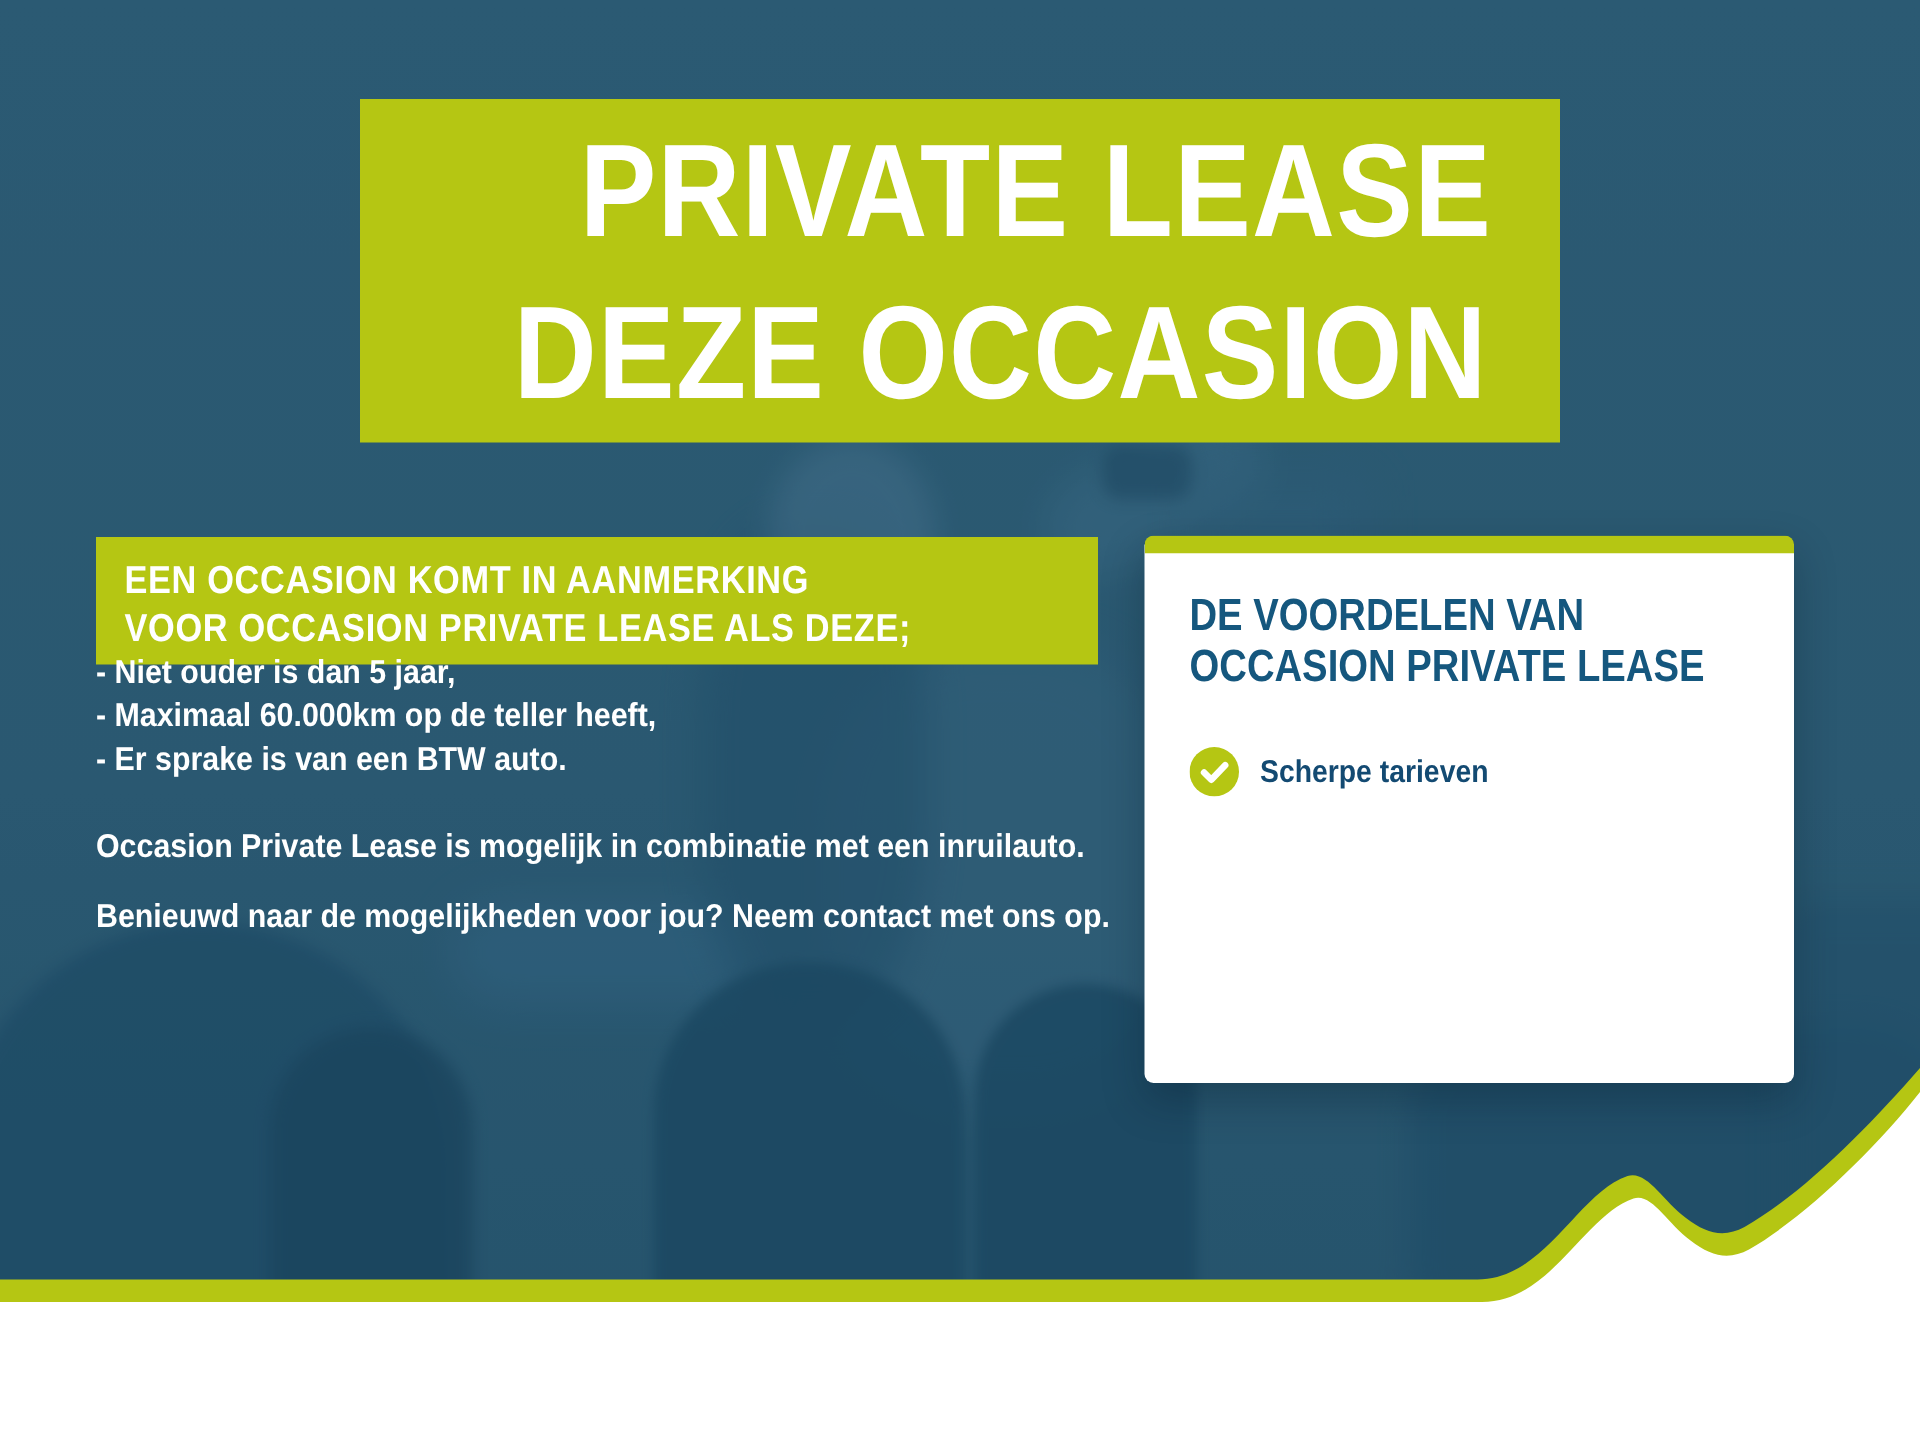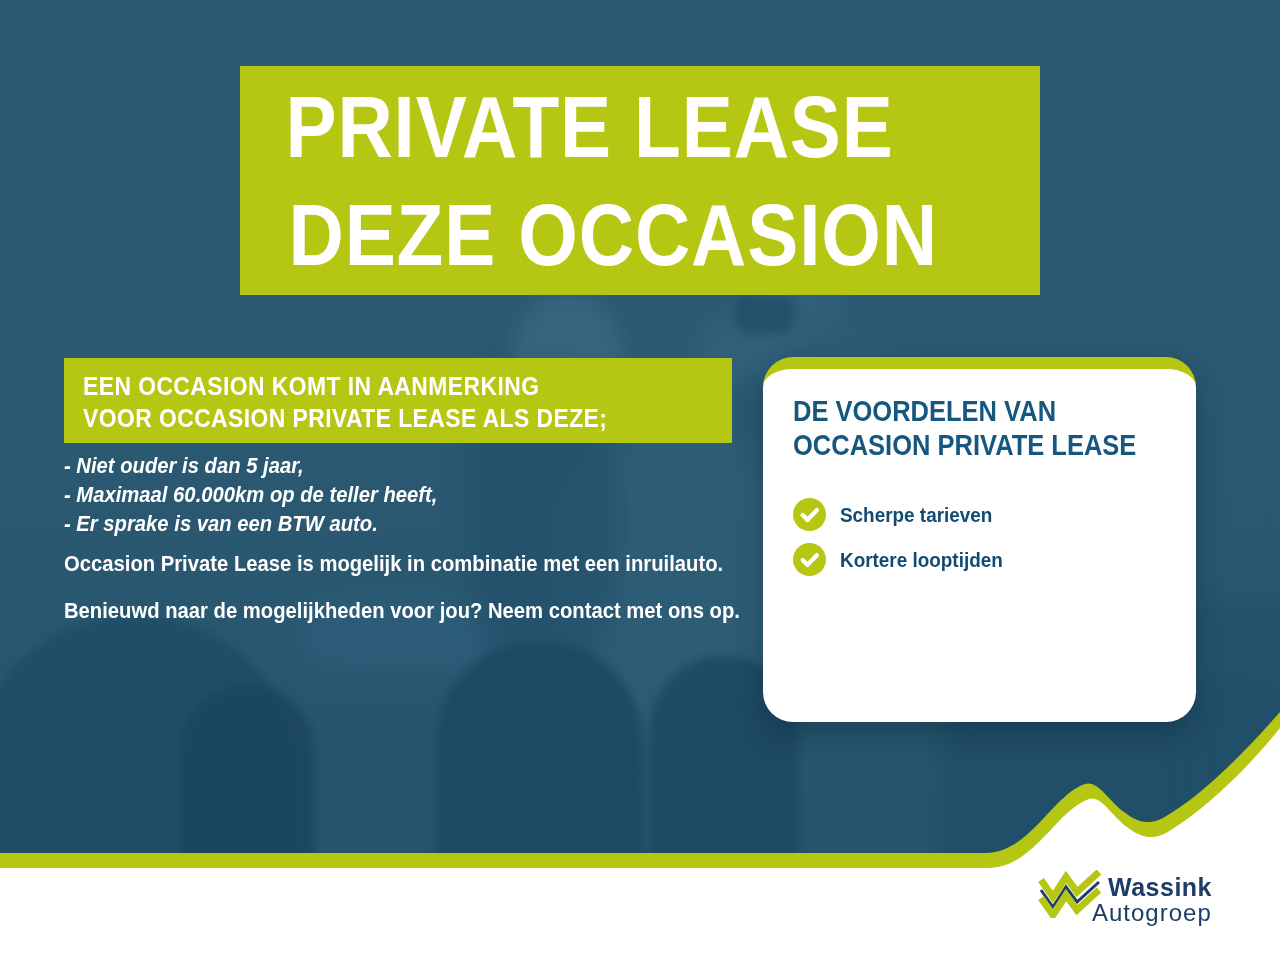"PRIVATE LEASE" .hero { align-items: flex-start -> flex-end }
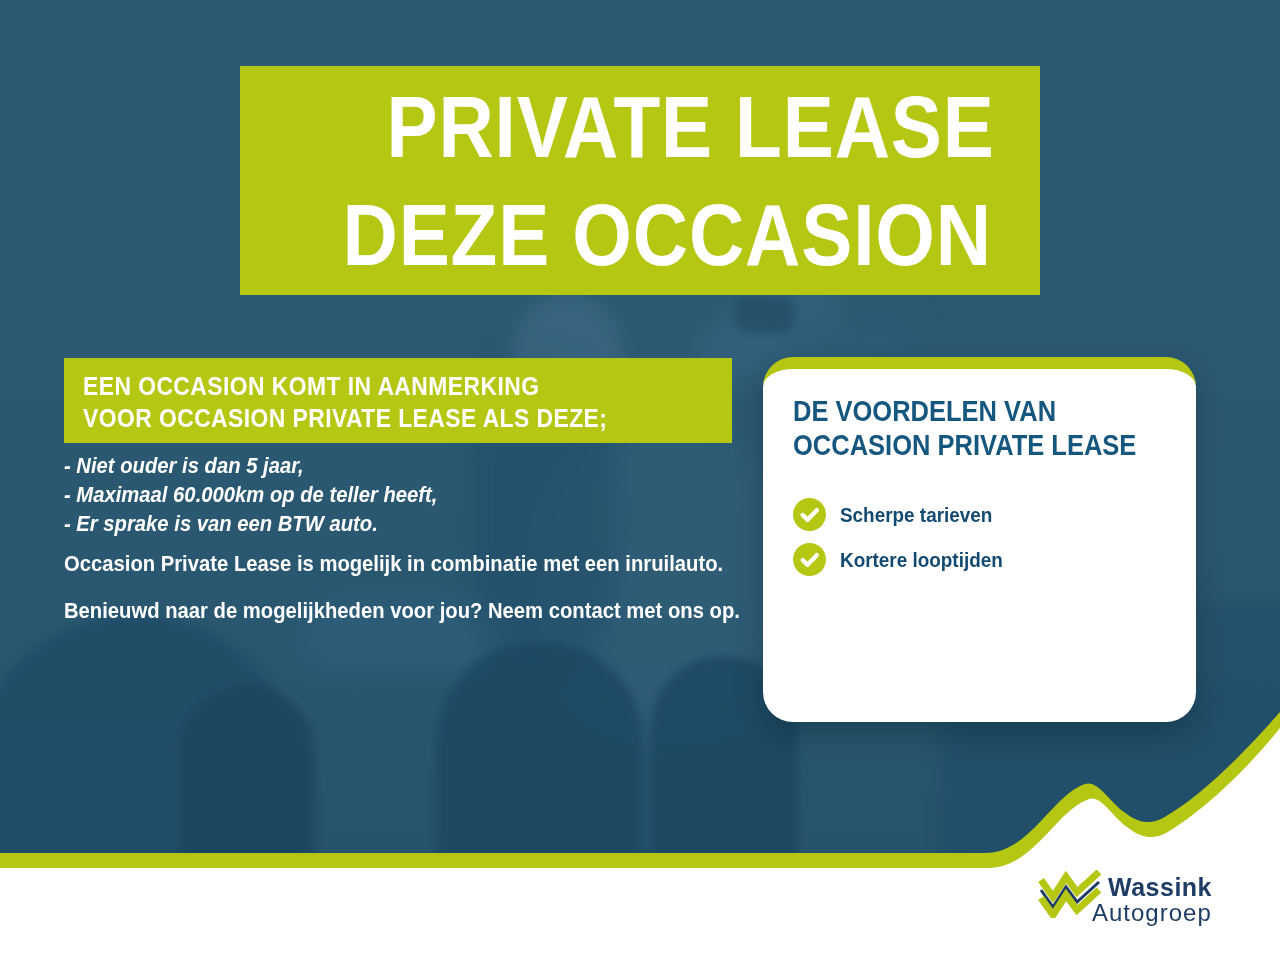"DE VOORDELEN VAN" .card { border-radius: 30px -> 6px }
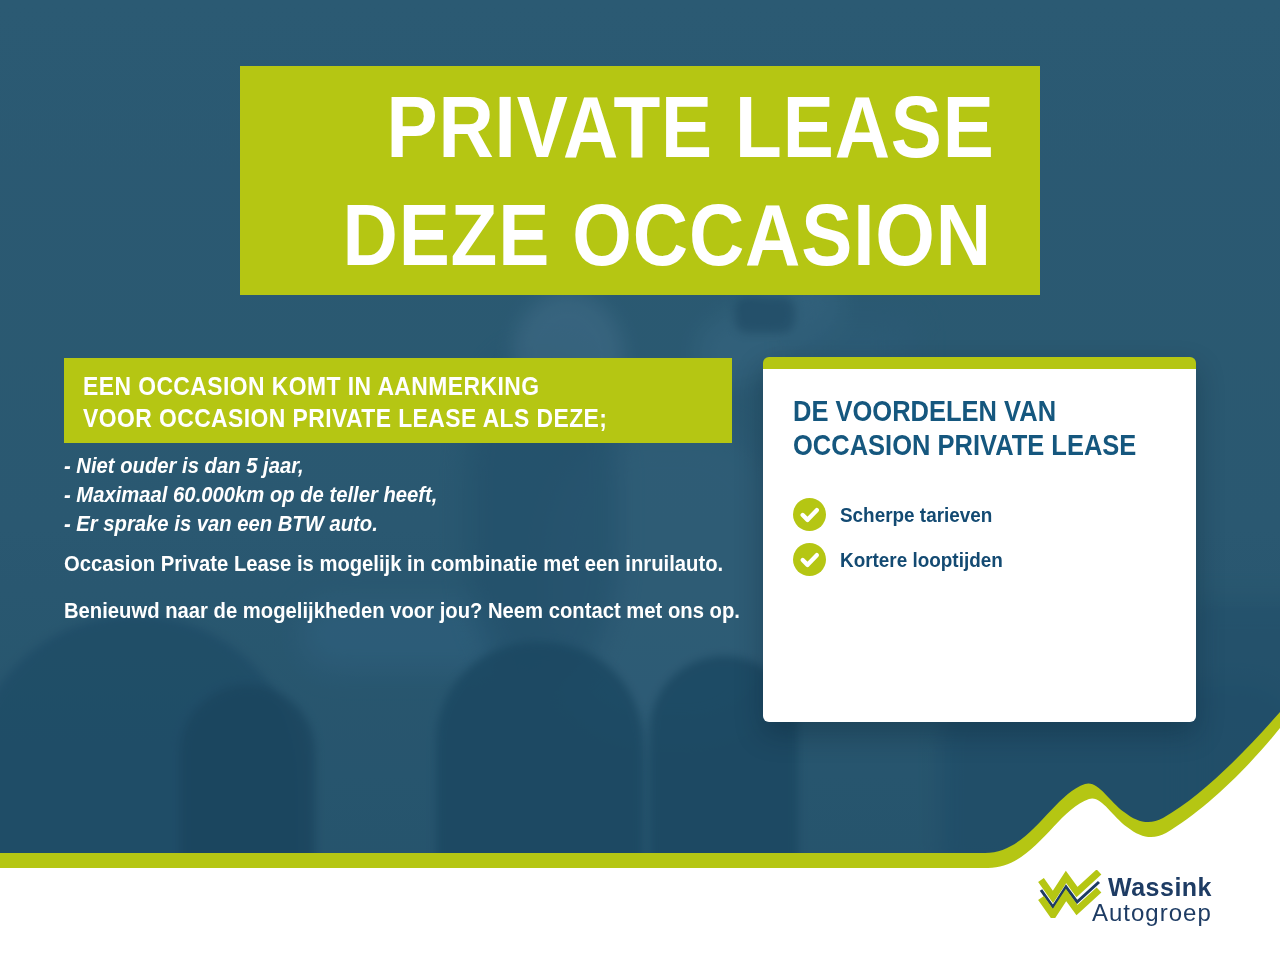"- Niet ouder is dan" .elig-bullets { font-style: italic -> none; top: 451px -> 433px }
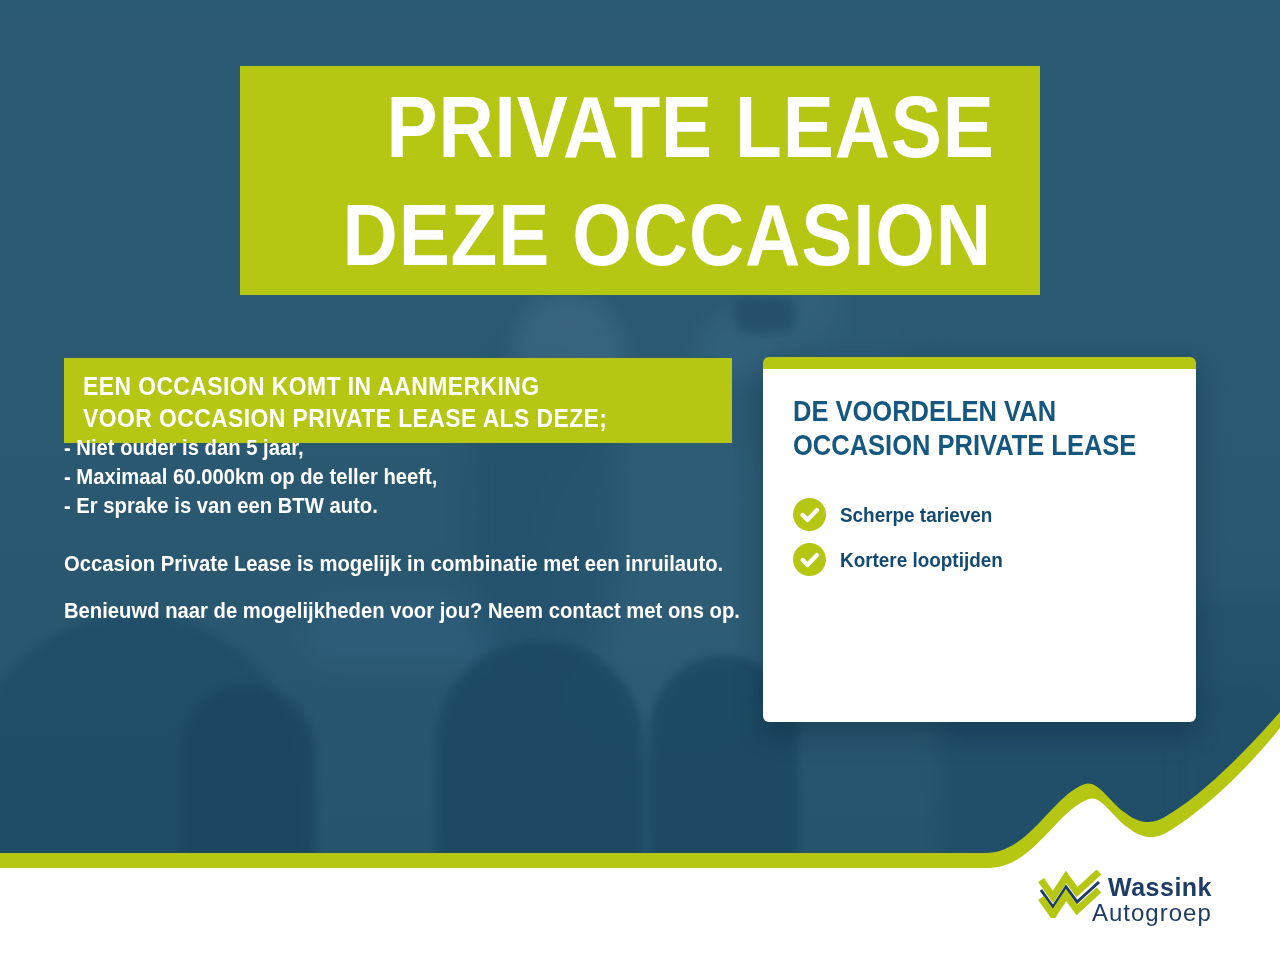"Kortere looptijden" div.benefit { html: <div> <svg> <circle></circle> <path></path> </svg> <span>Kortere looptijden</span> </div> -> none }
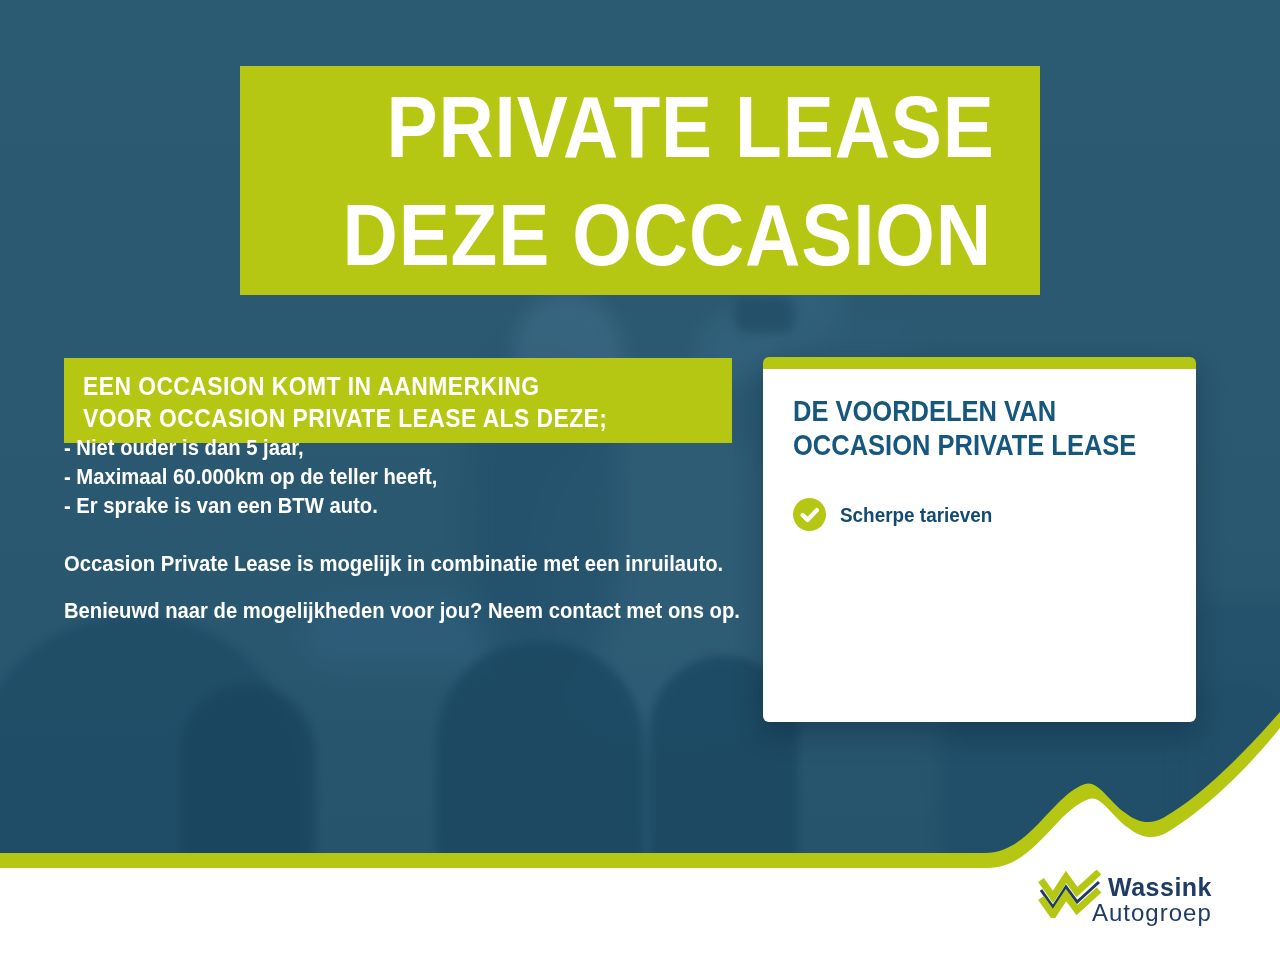"Wassink" div.logo { html: <div> <svg> <polyline></polyline> <polyline></polyline> <polyline></polyline> </svg> <div> <div>Wassink</div> <div>Autogroep</div> </div> </div> -> none }
